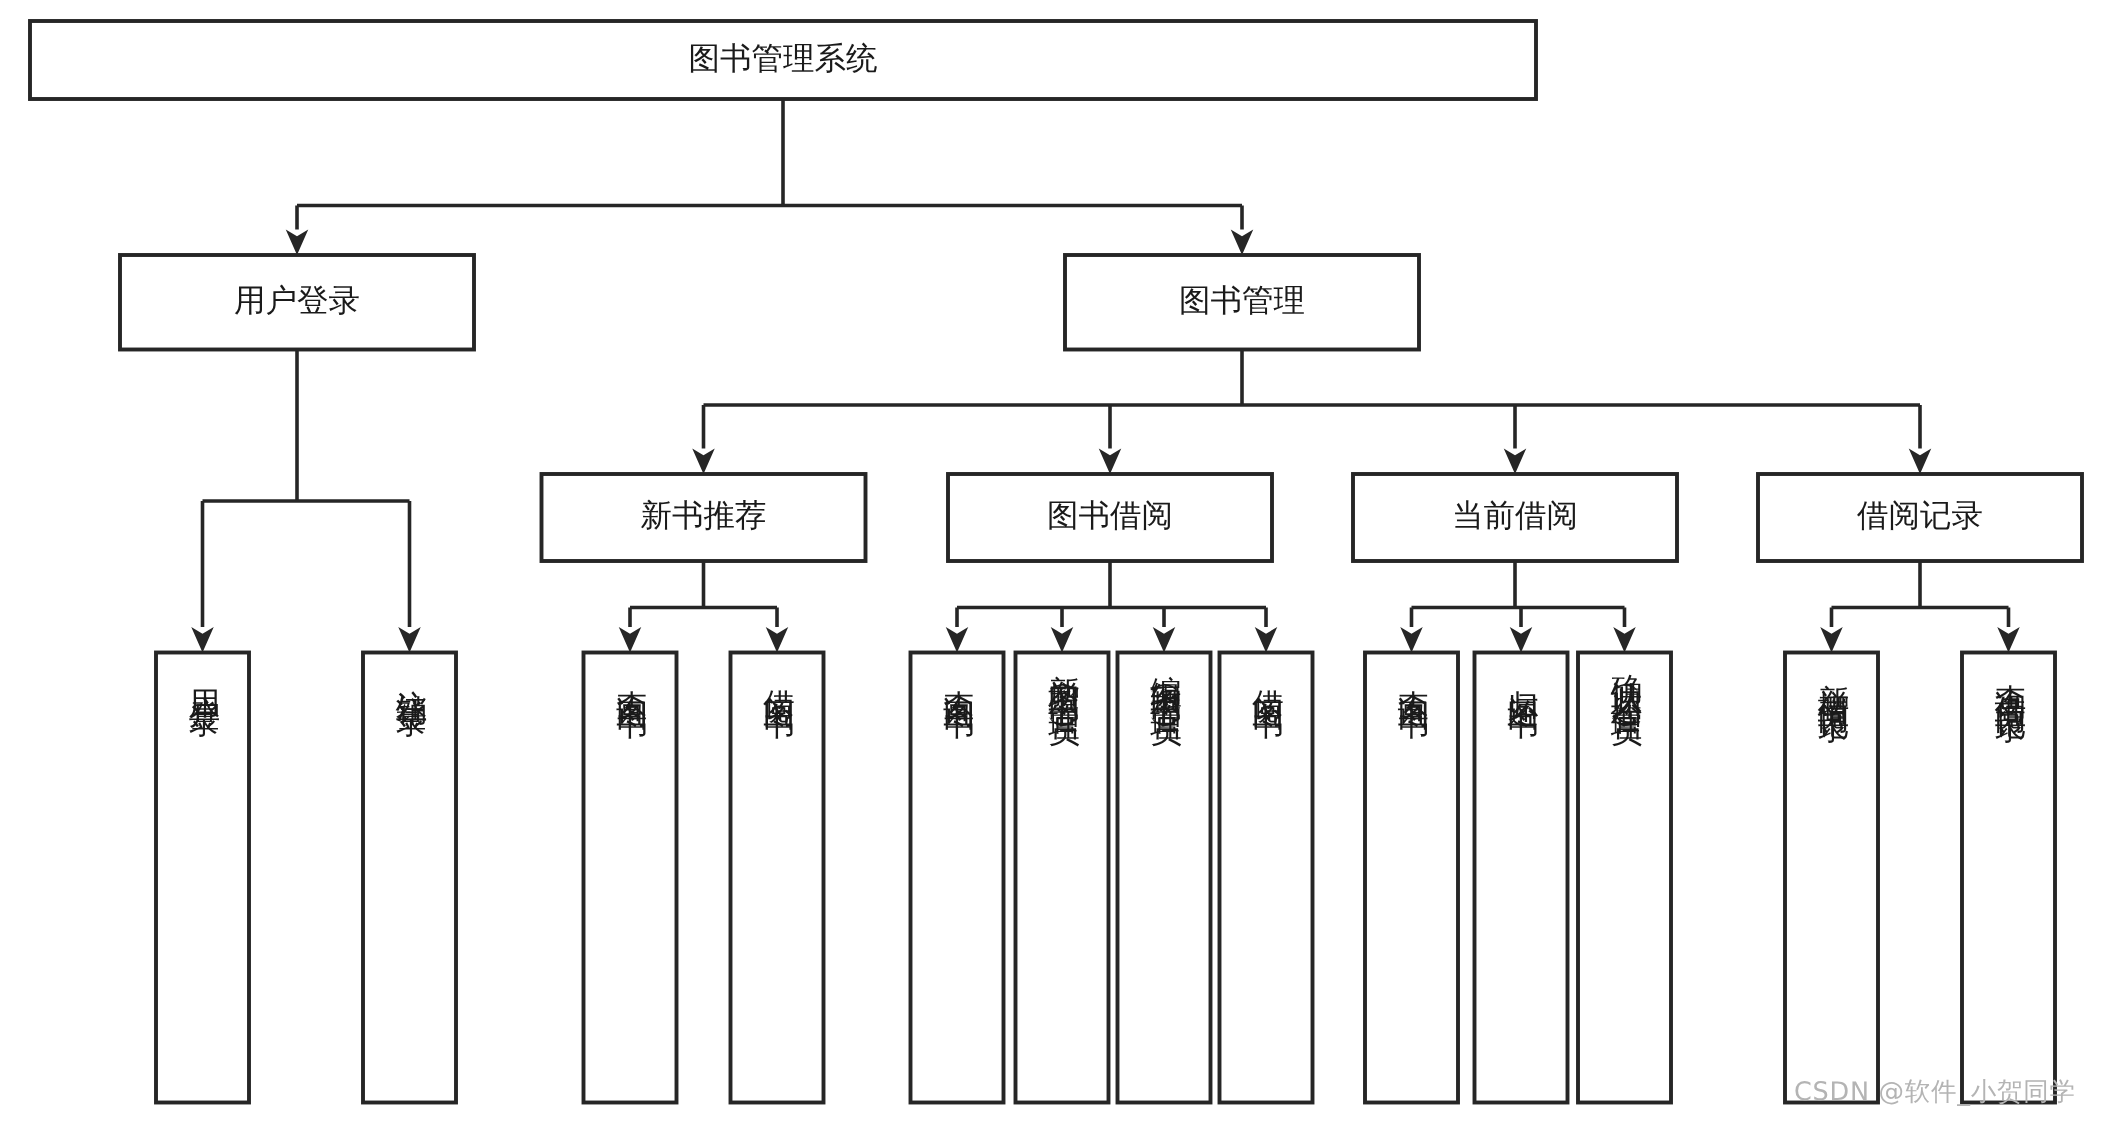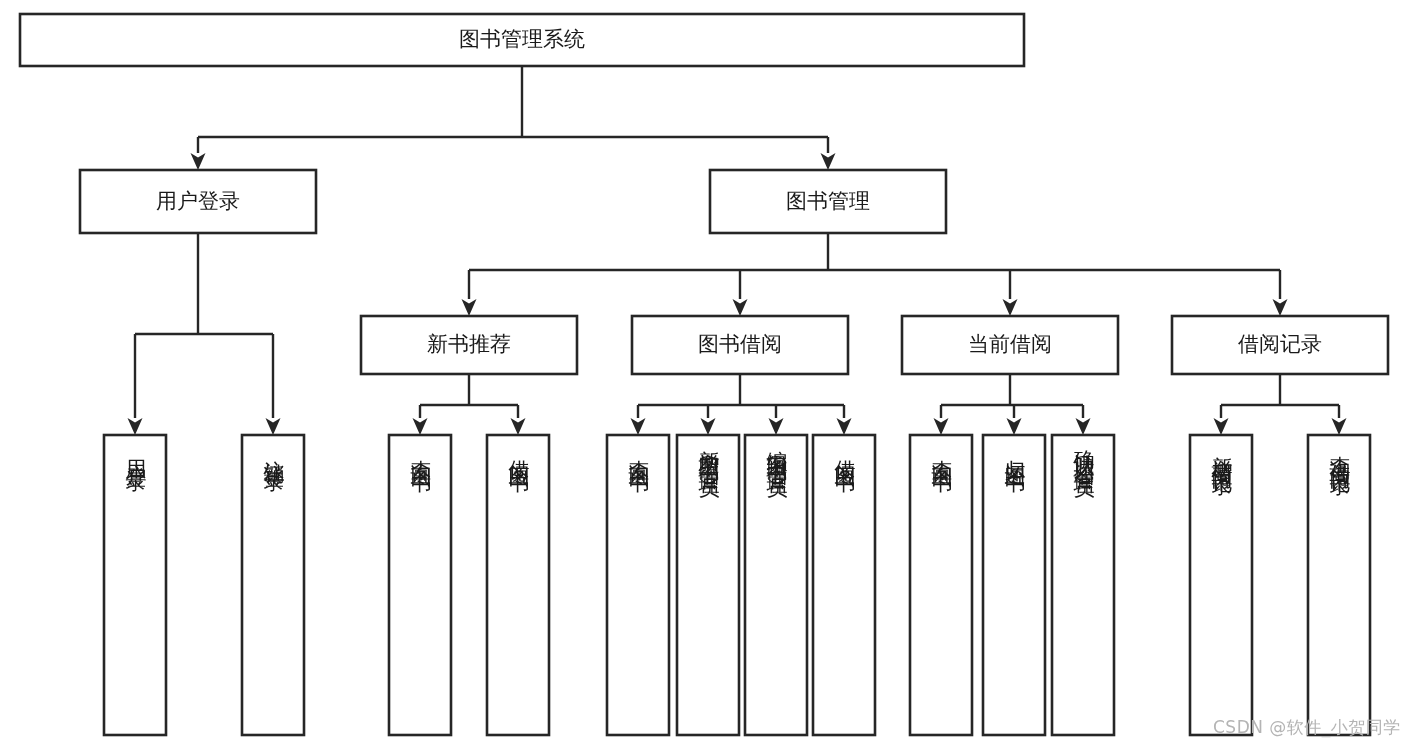"CSDN @软件_小贺同学" div.watermark { margin-left: 17px -> none }
